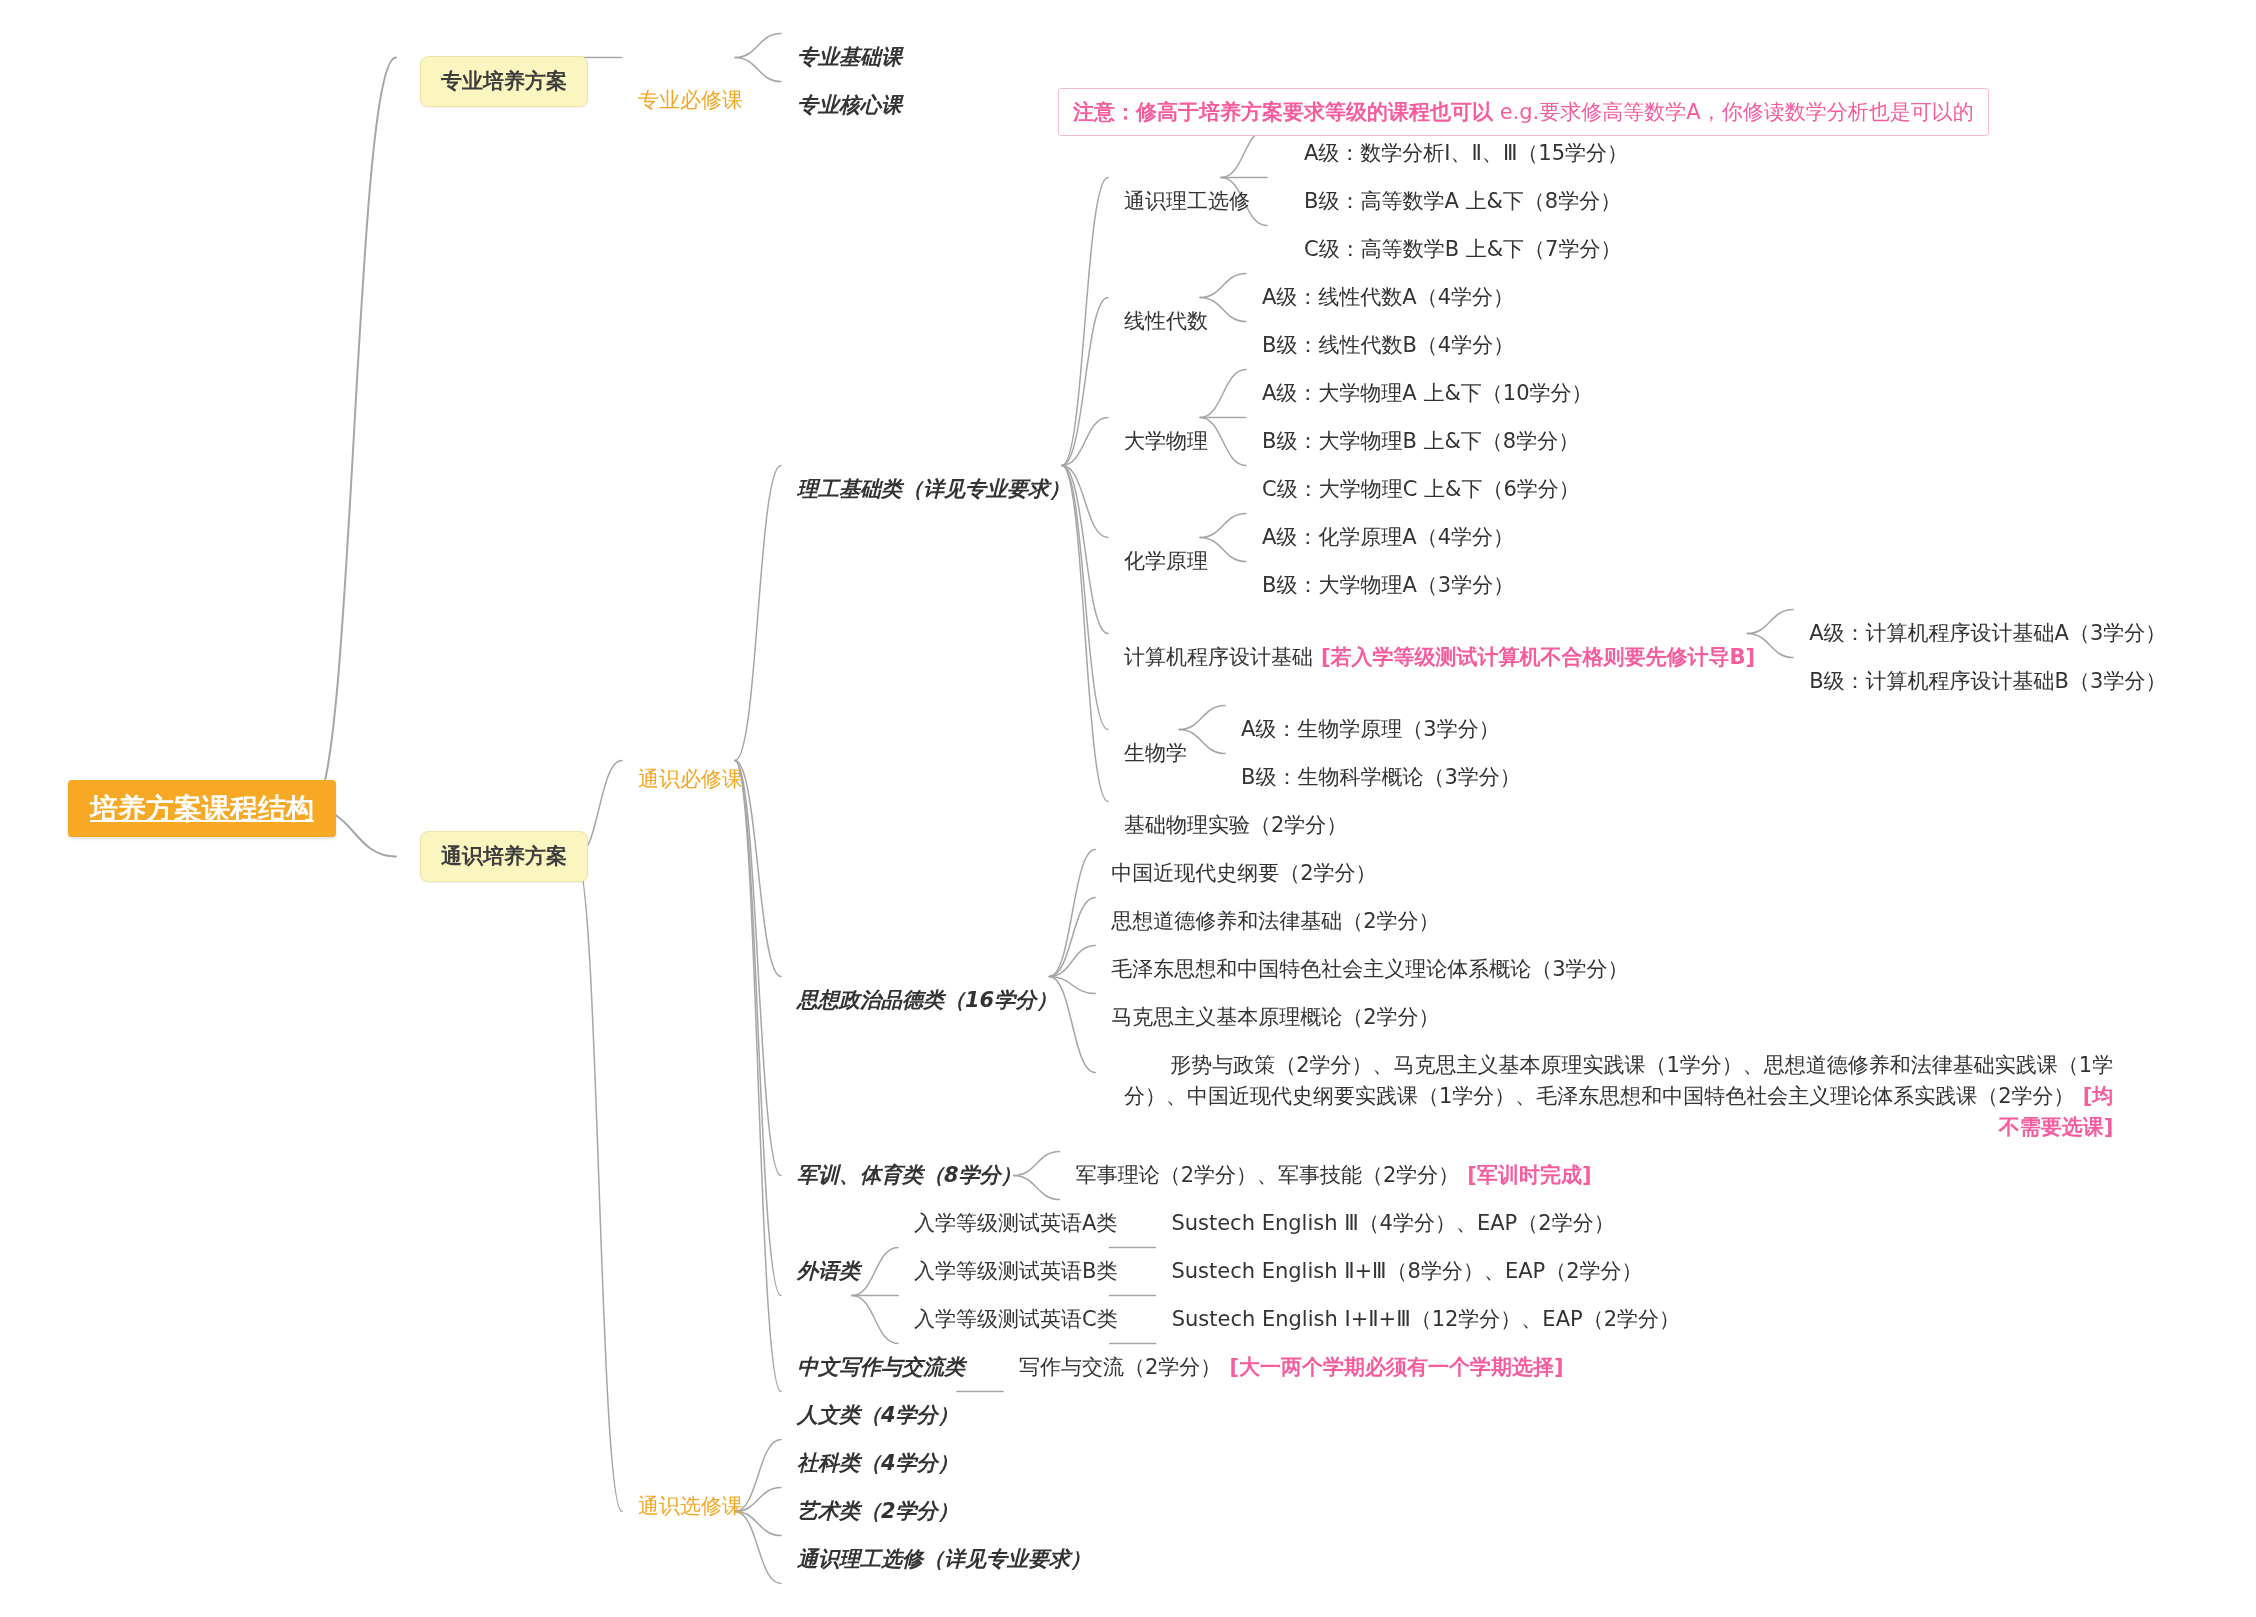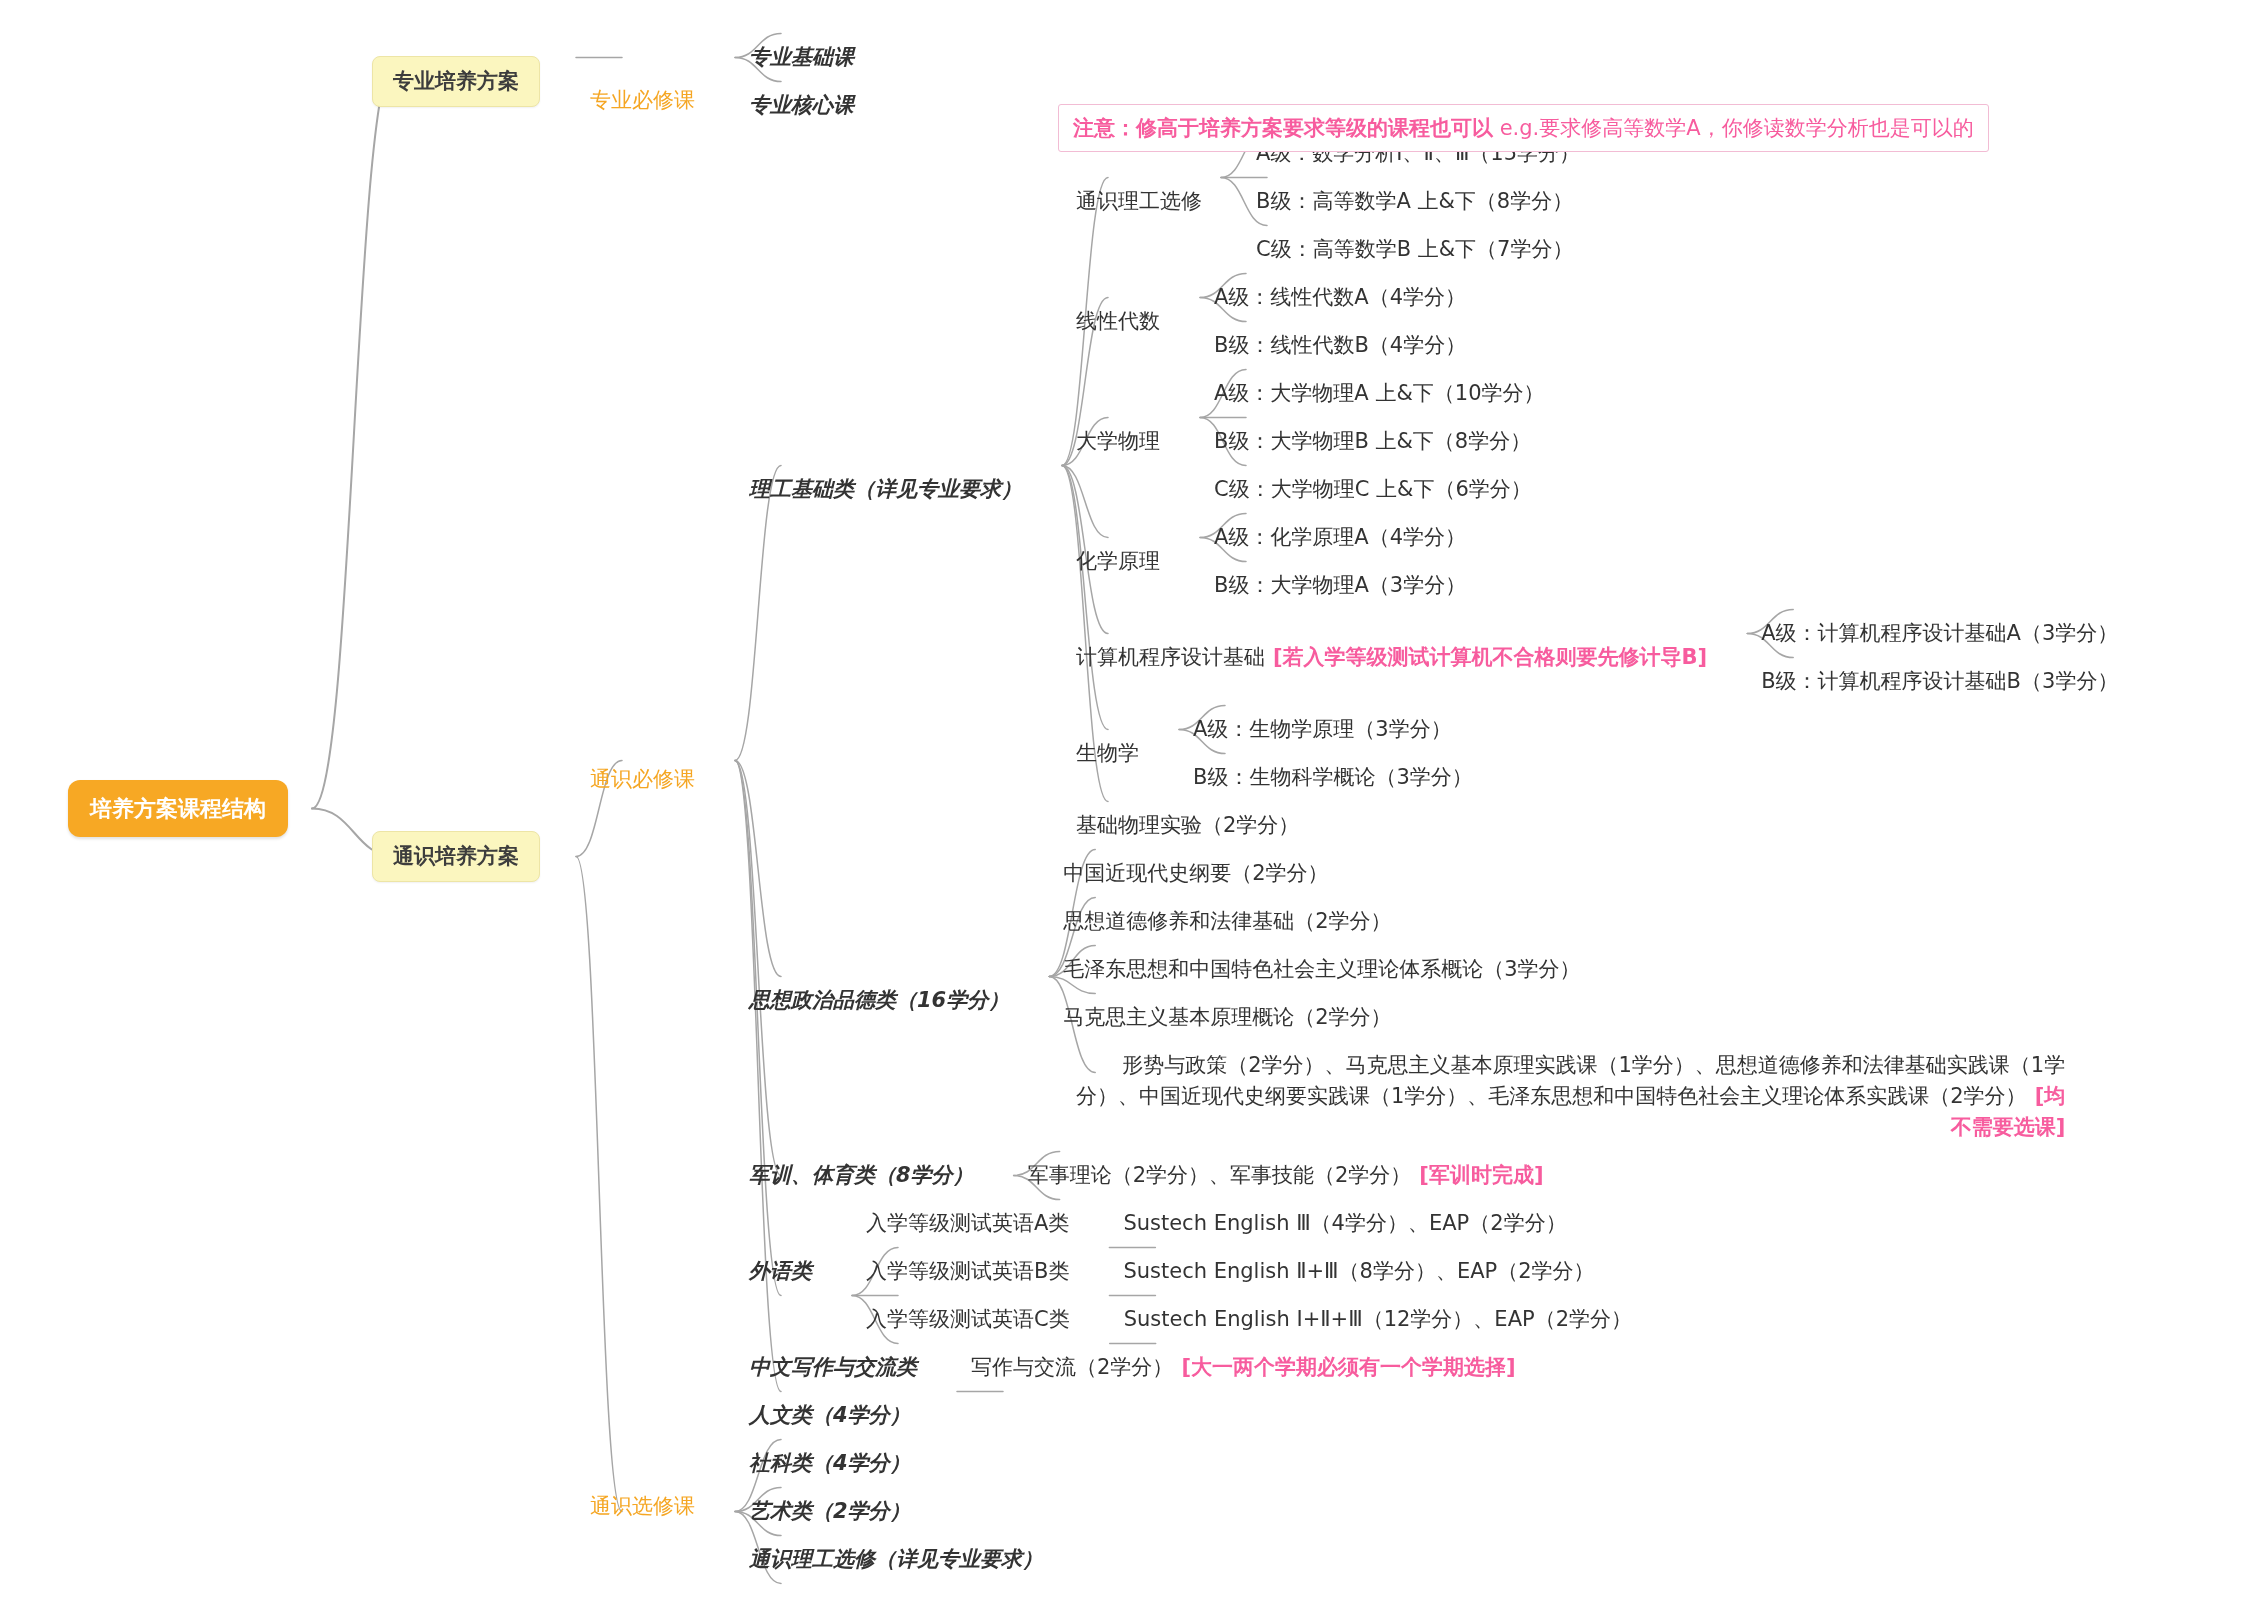"注意：修高于培养方案要求等级的课程也可以" .note { top: 104px -> 88px }
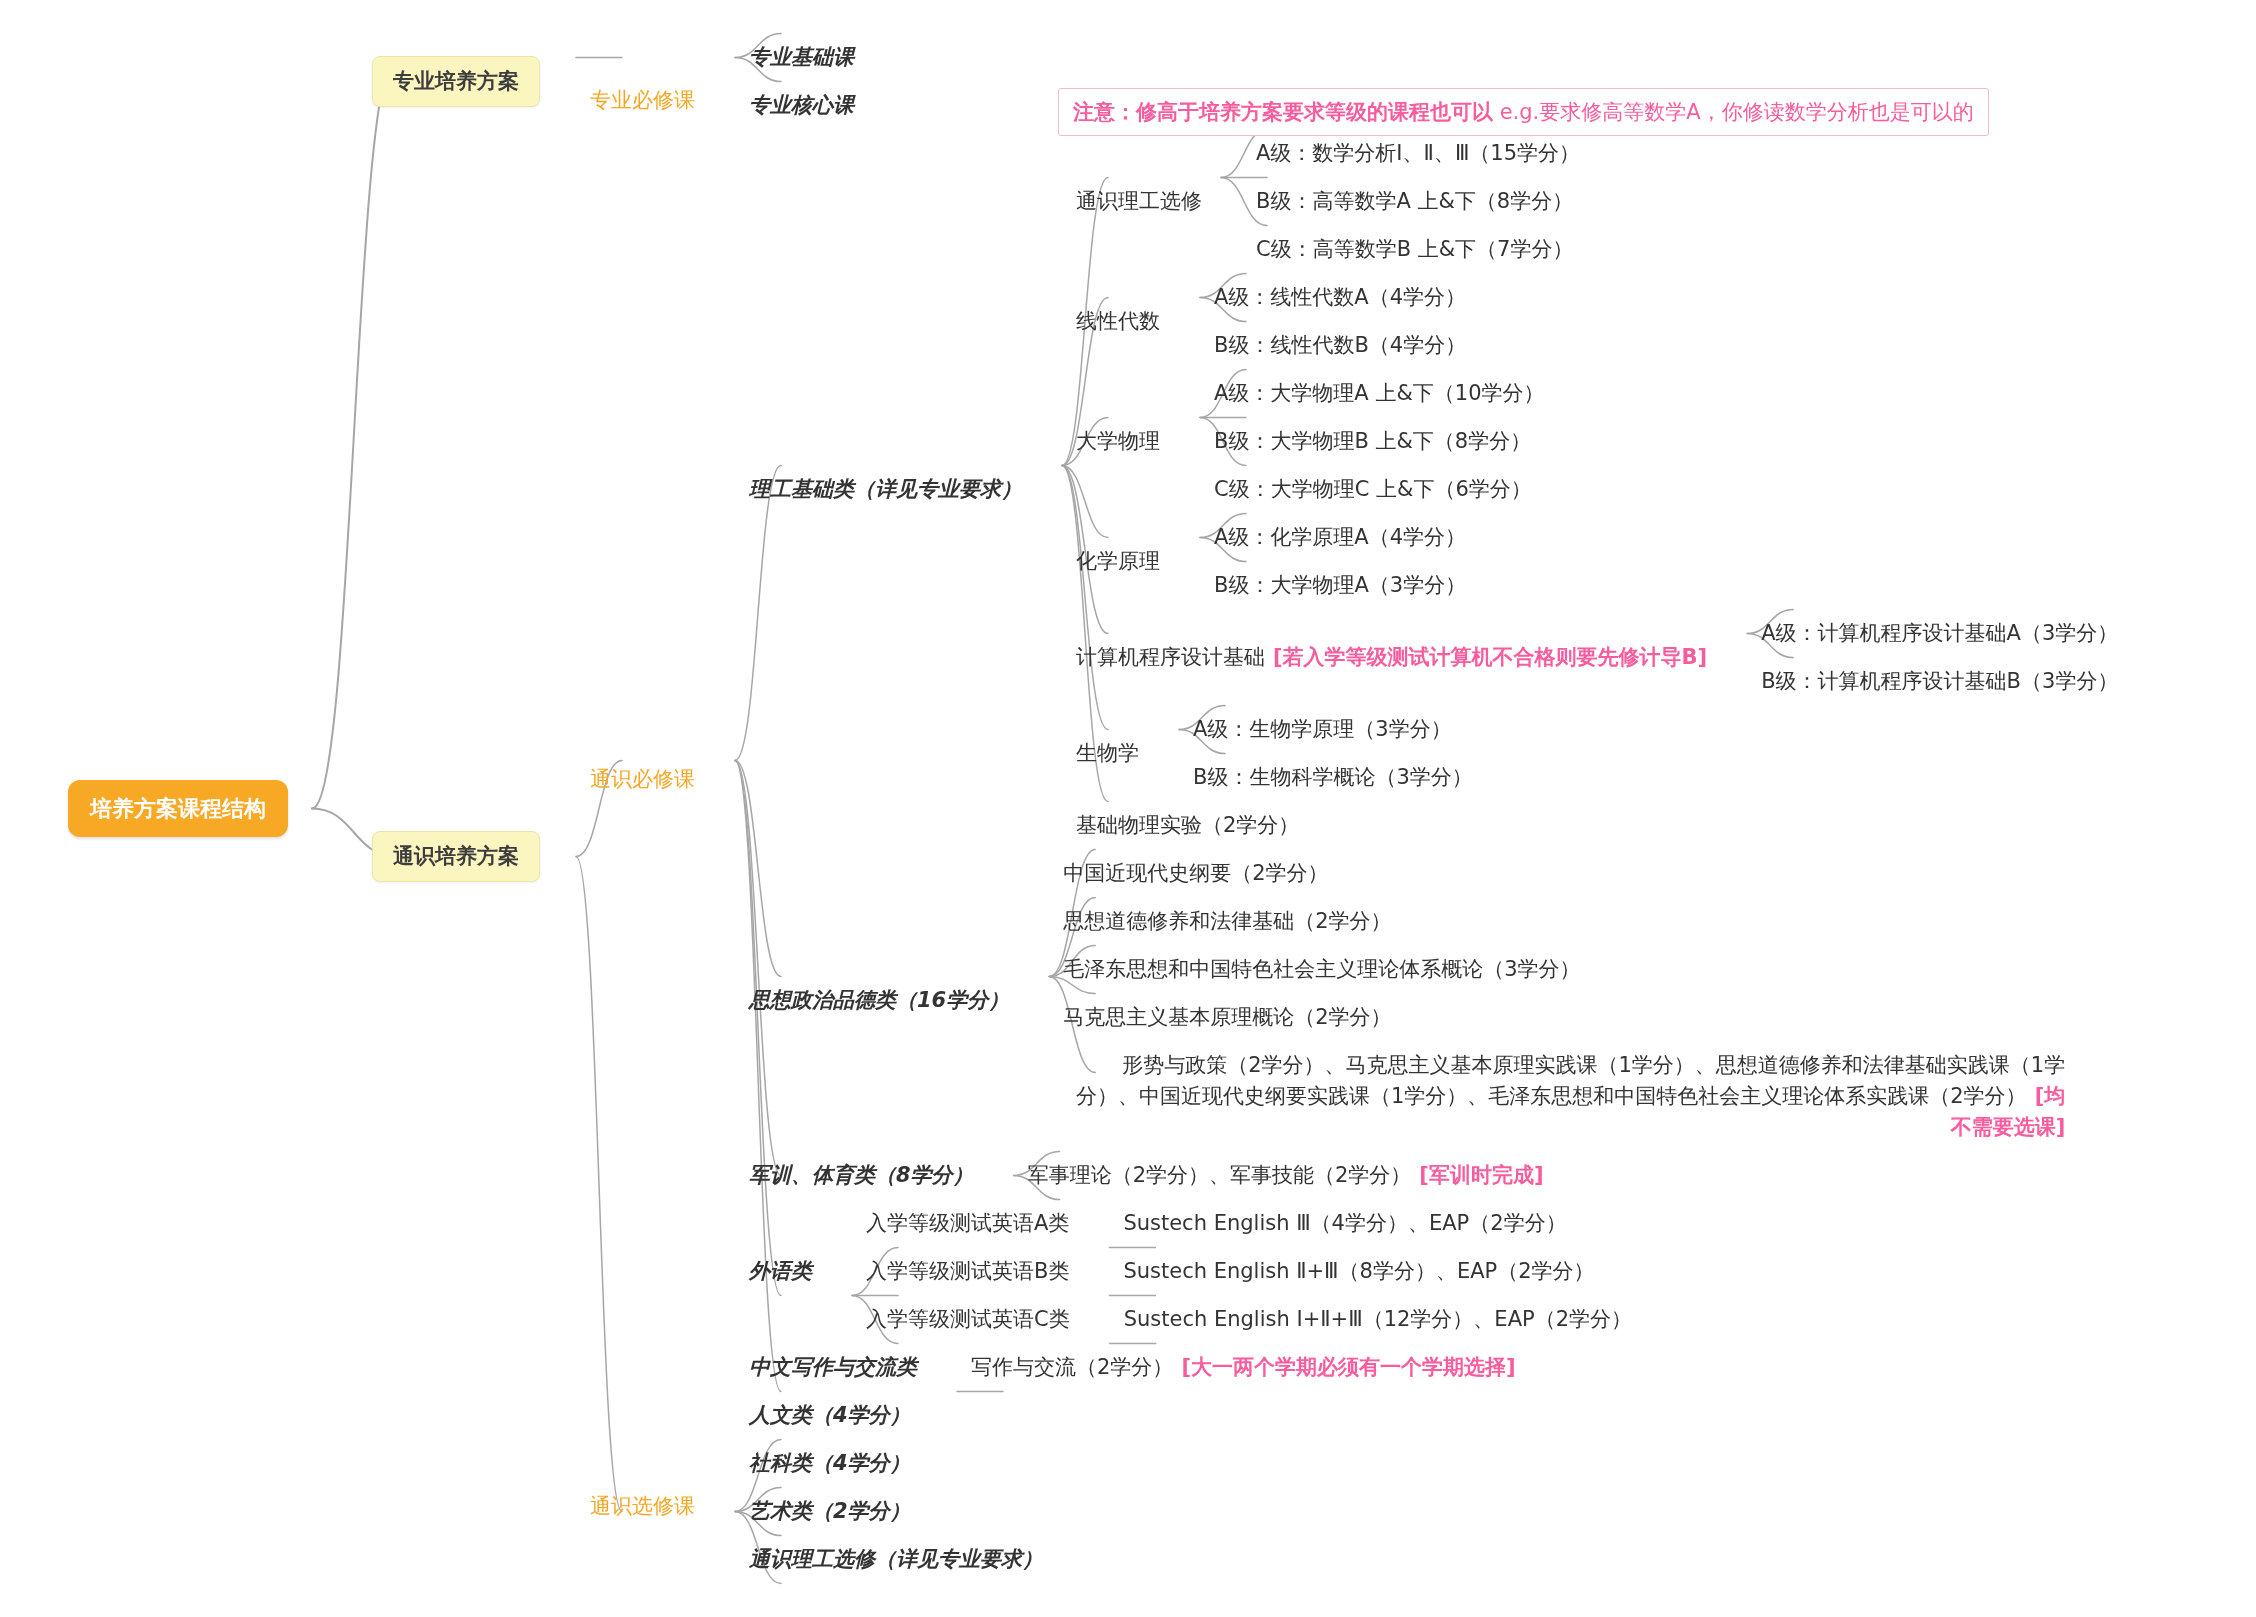"培养方案课程结构" .s-root { border-radius: 12px -> 4px; font-size: 22px -> 28px; text-decoration: none -> underline }
